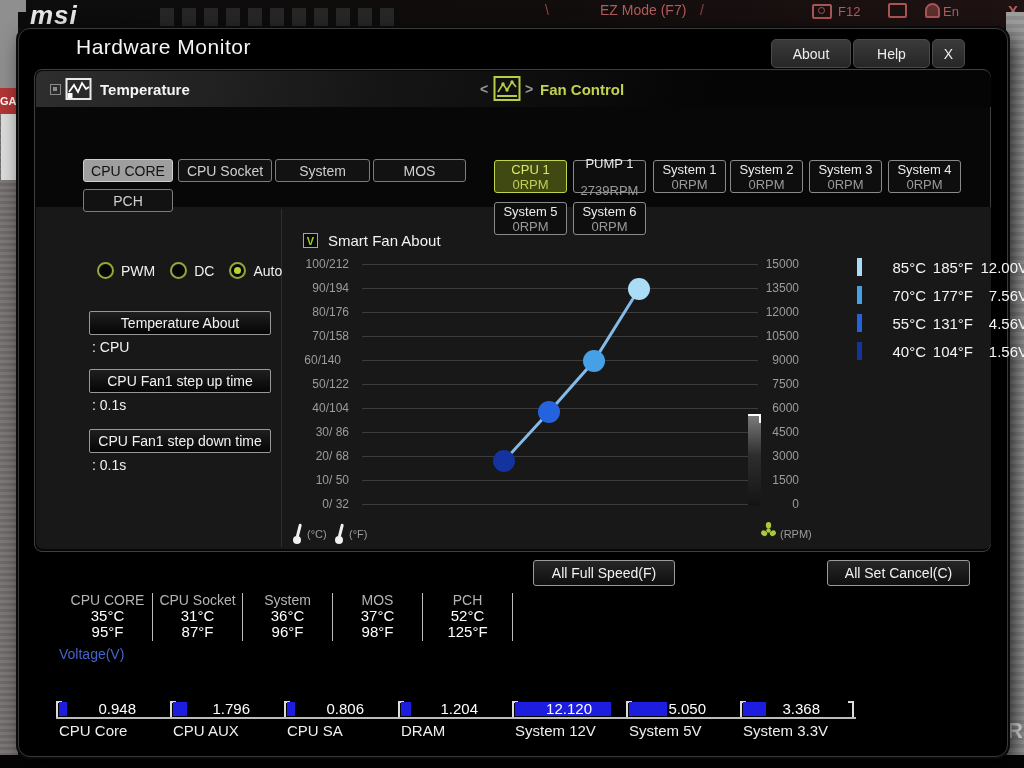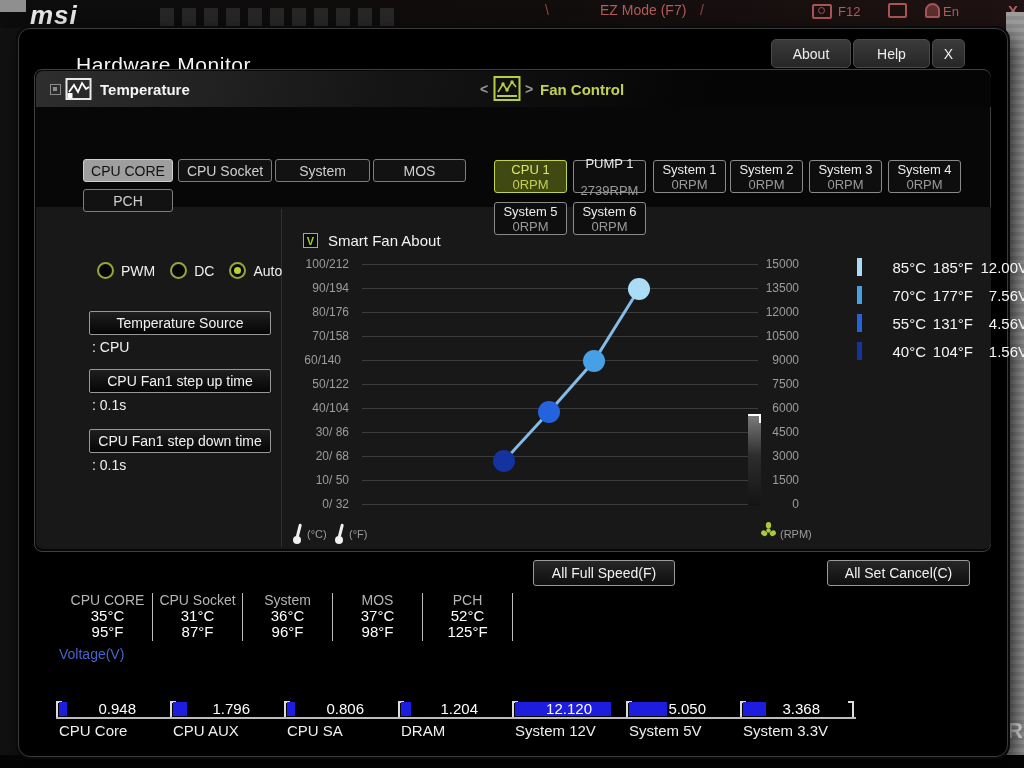"Hardware Monitor" .dlg-title { margin-top: 18px -> none }
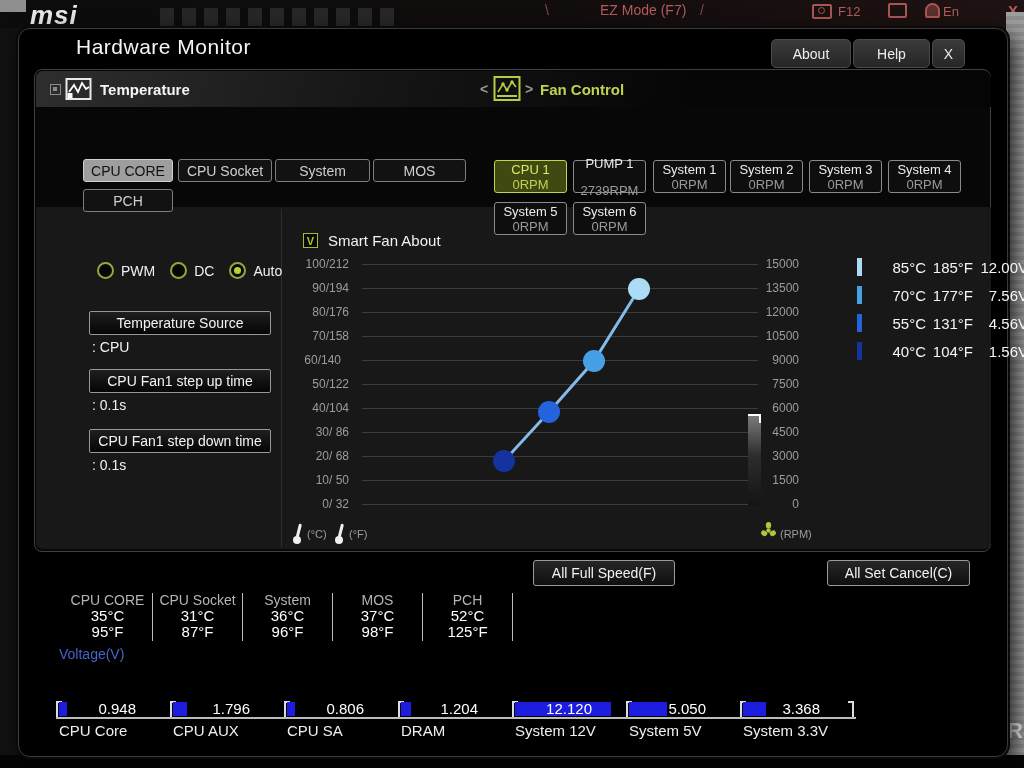"GA" div.strip-left { html: none -> <div> <div></div> <div>GA</div> <div></div> </div> }
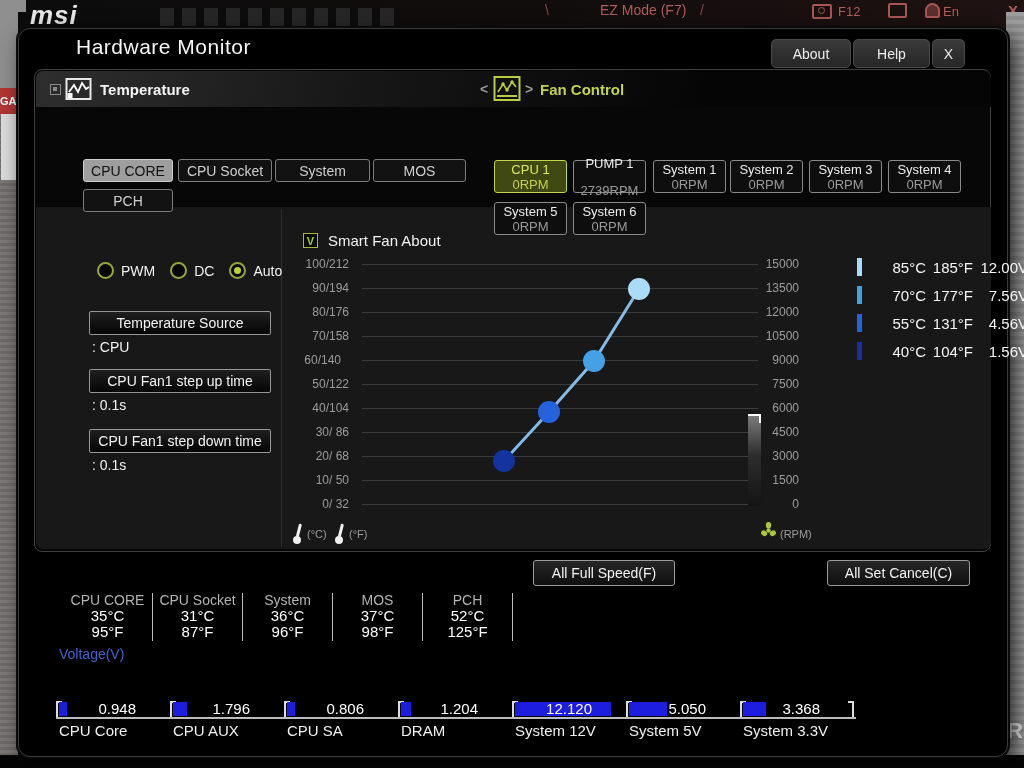"Temperature Source" div.field-btn { text: Source -> About }
